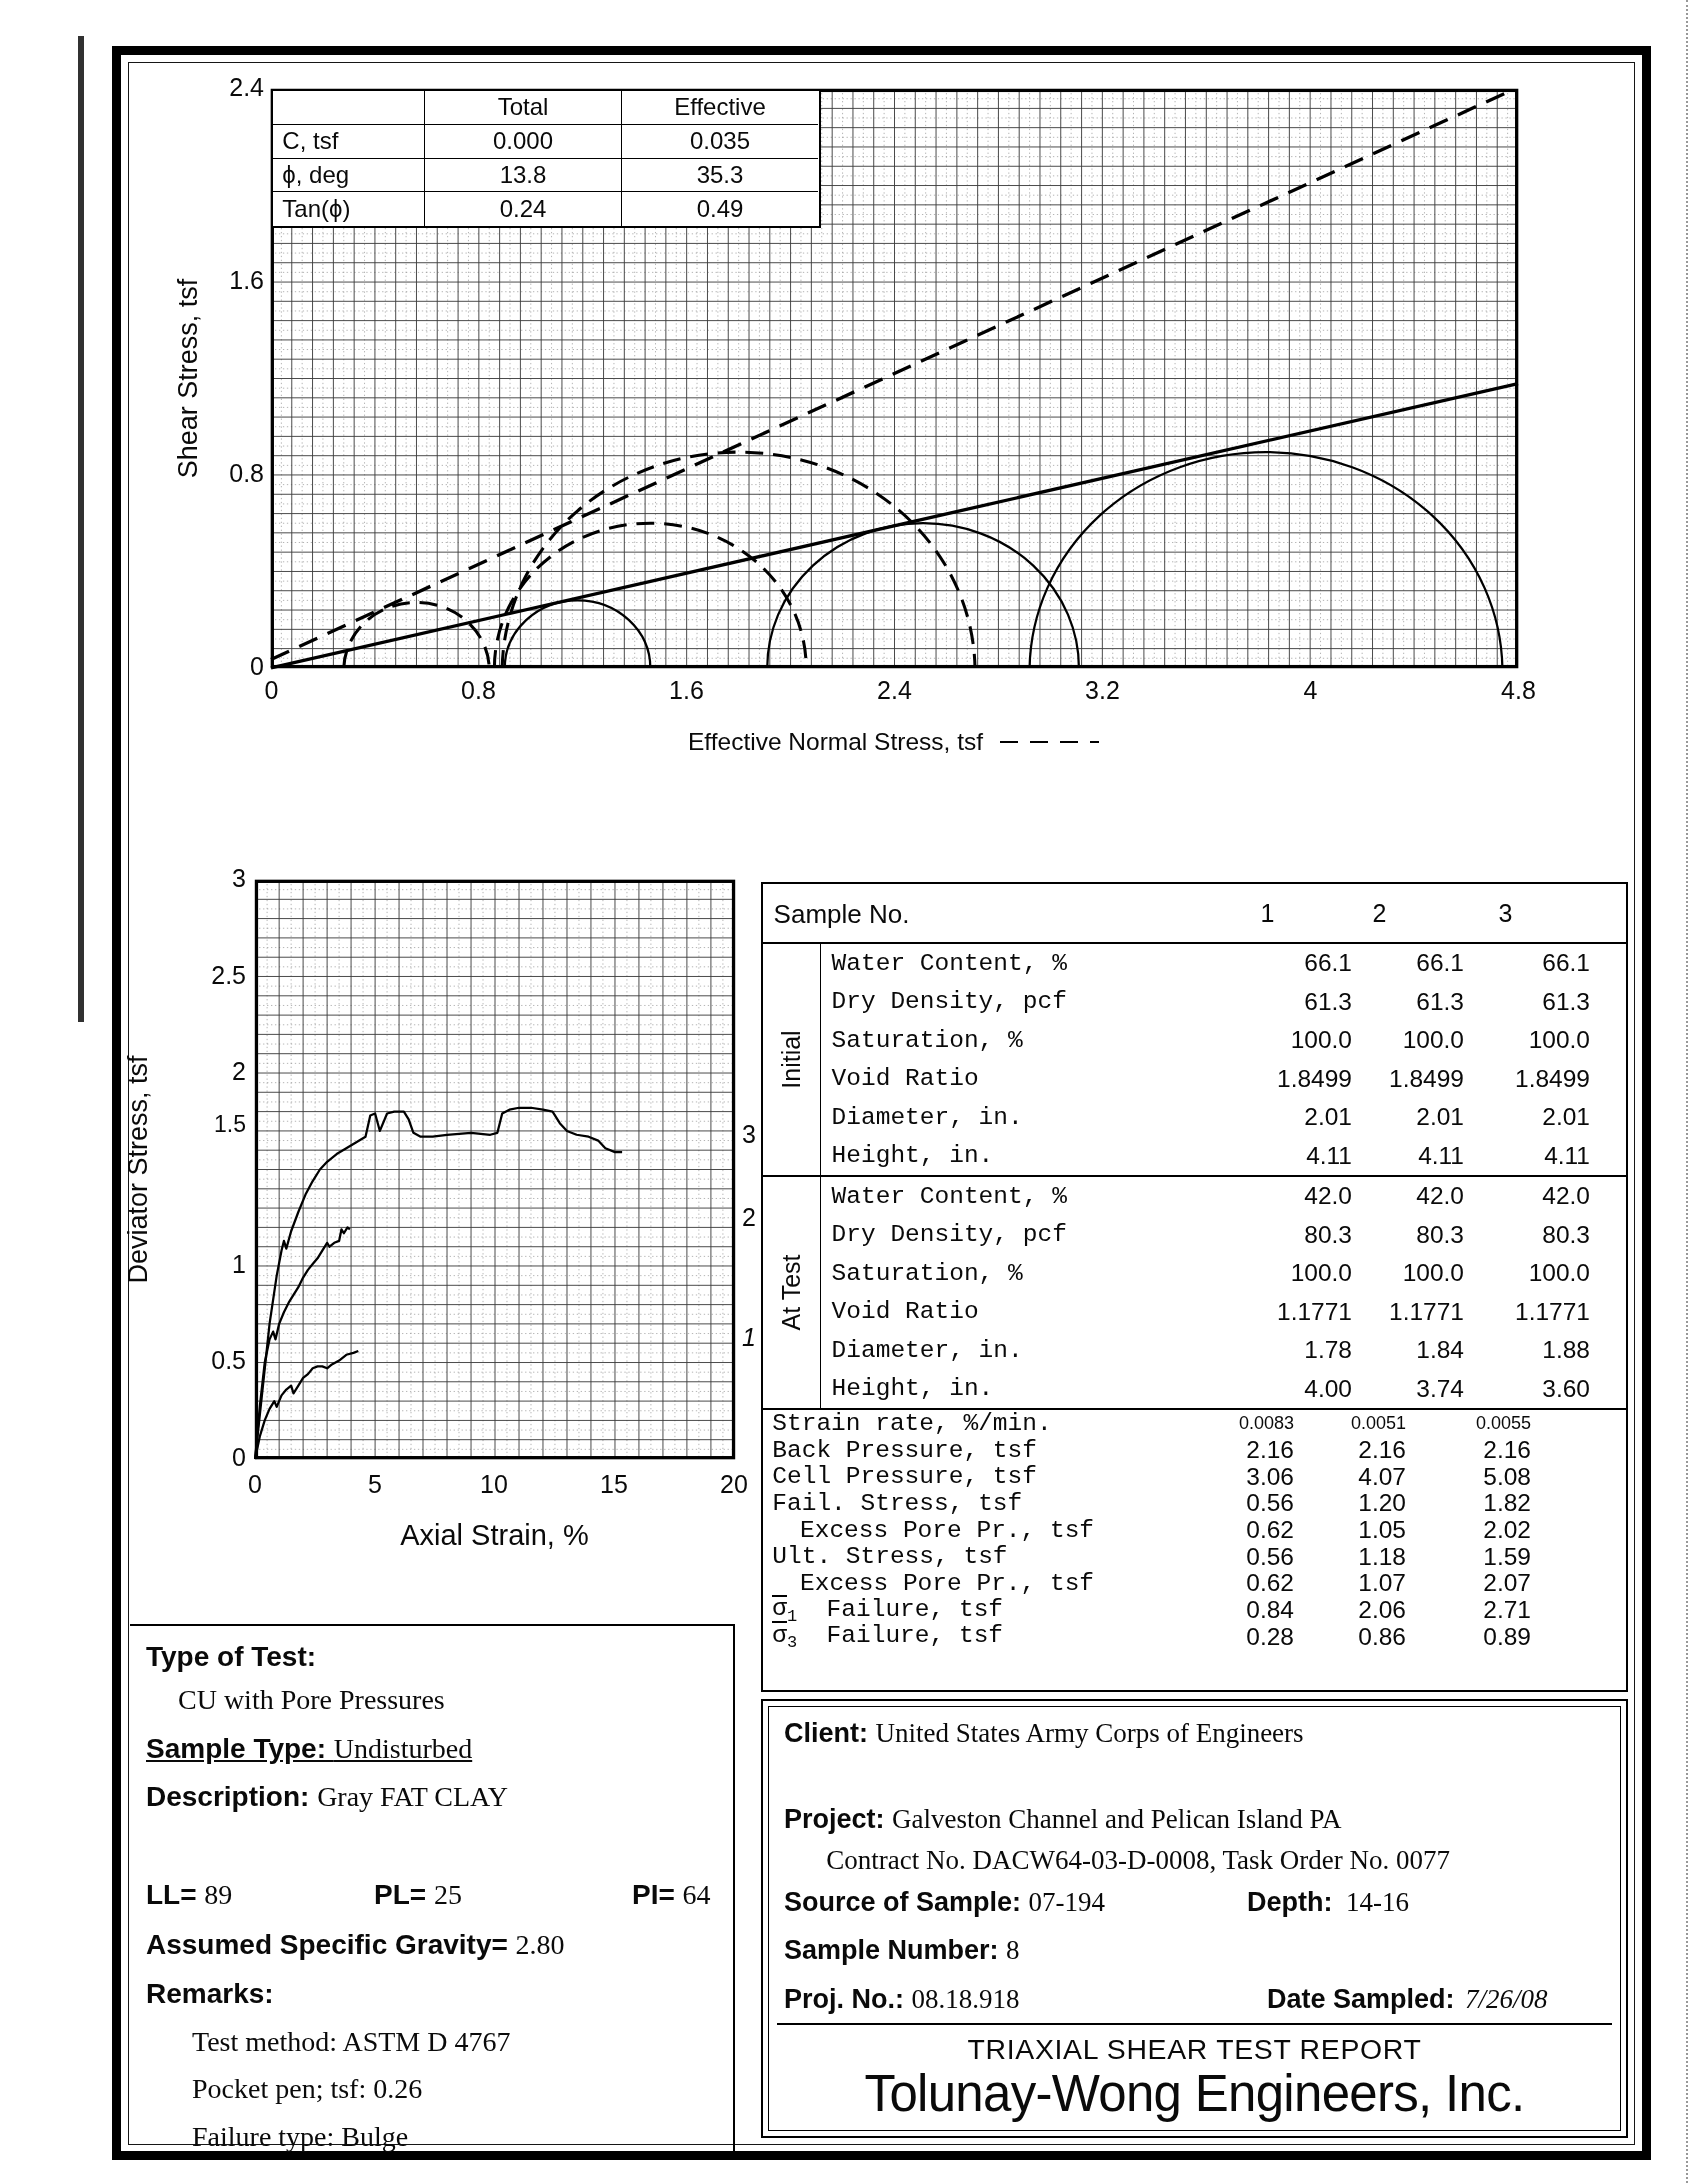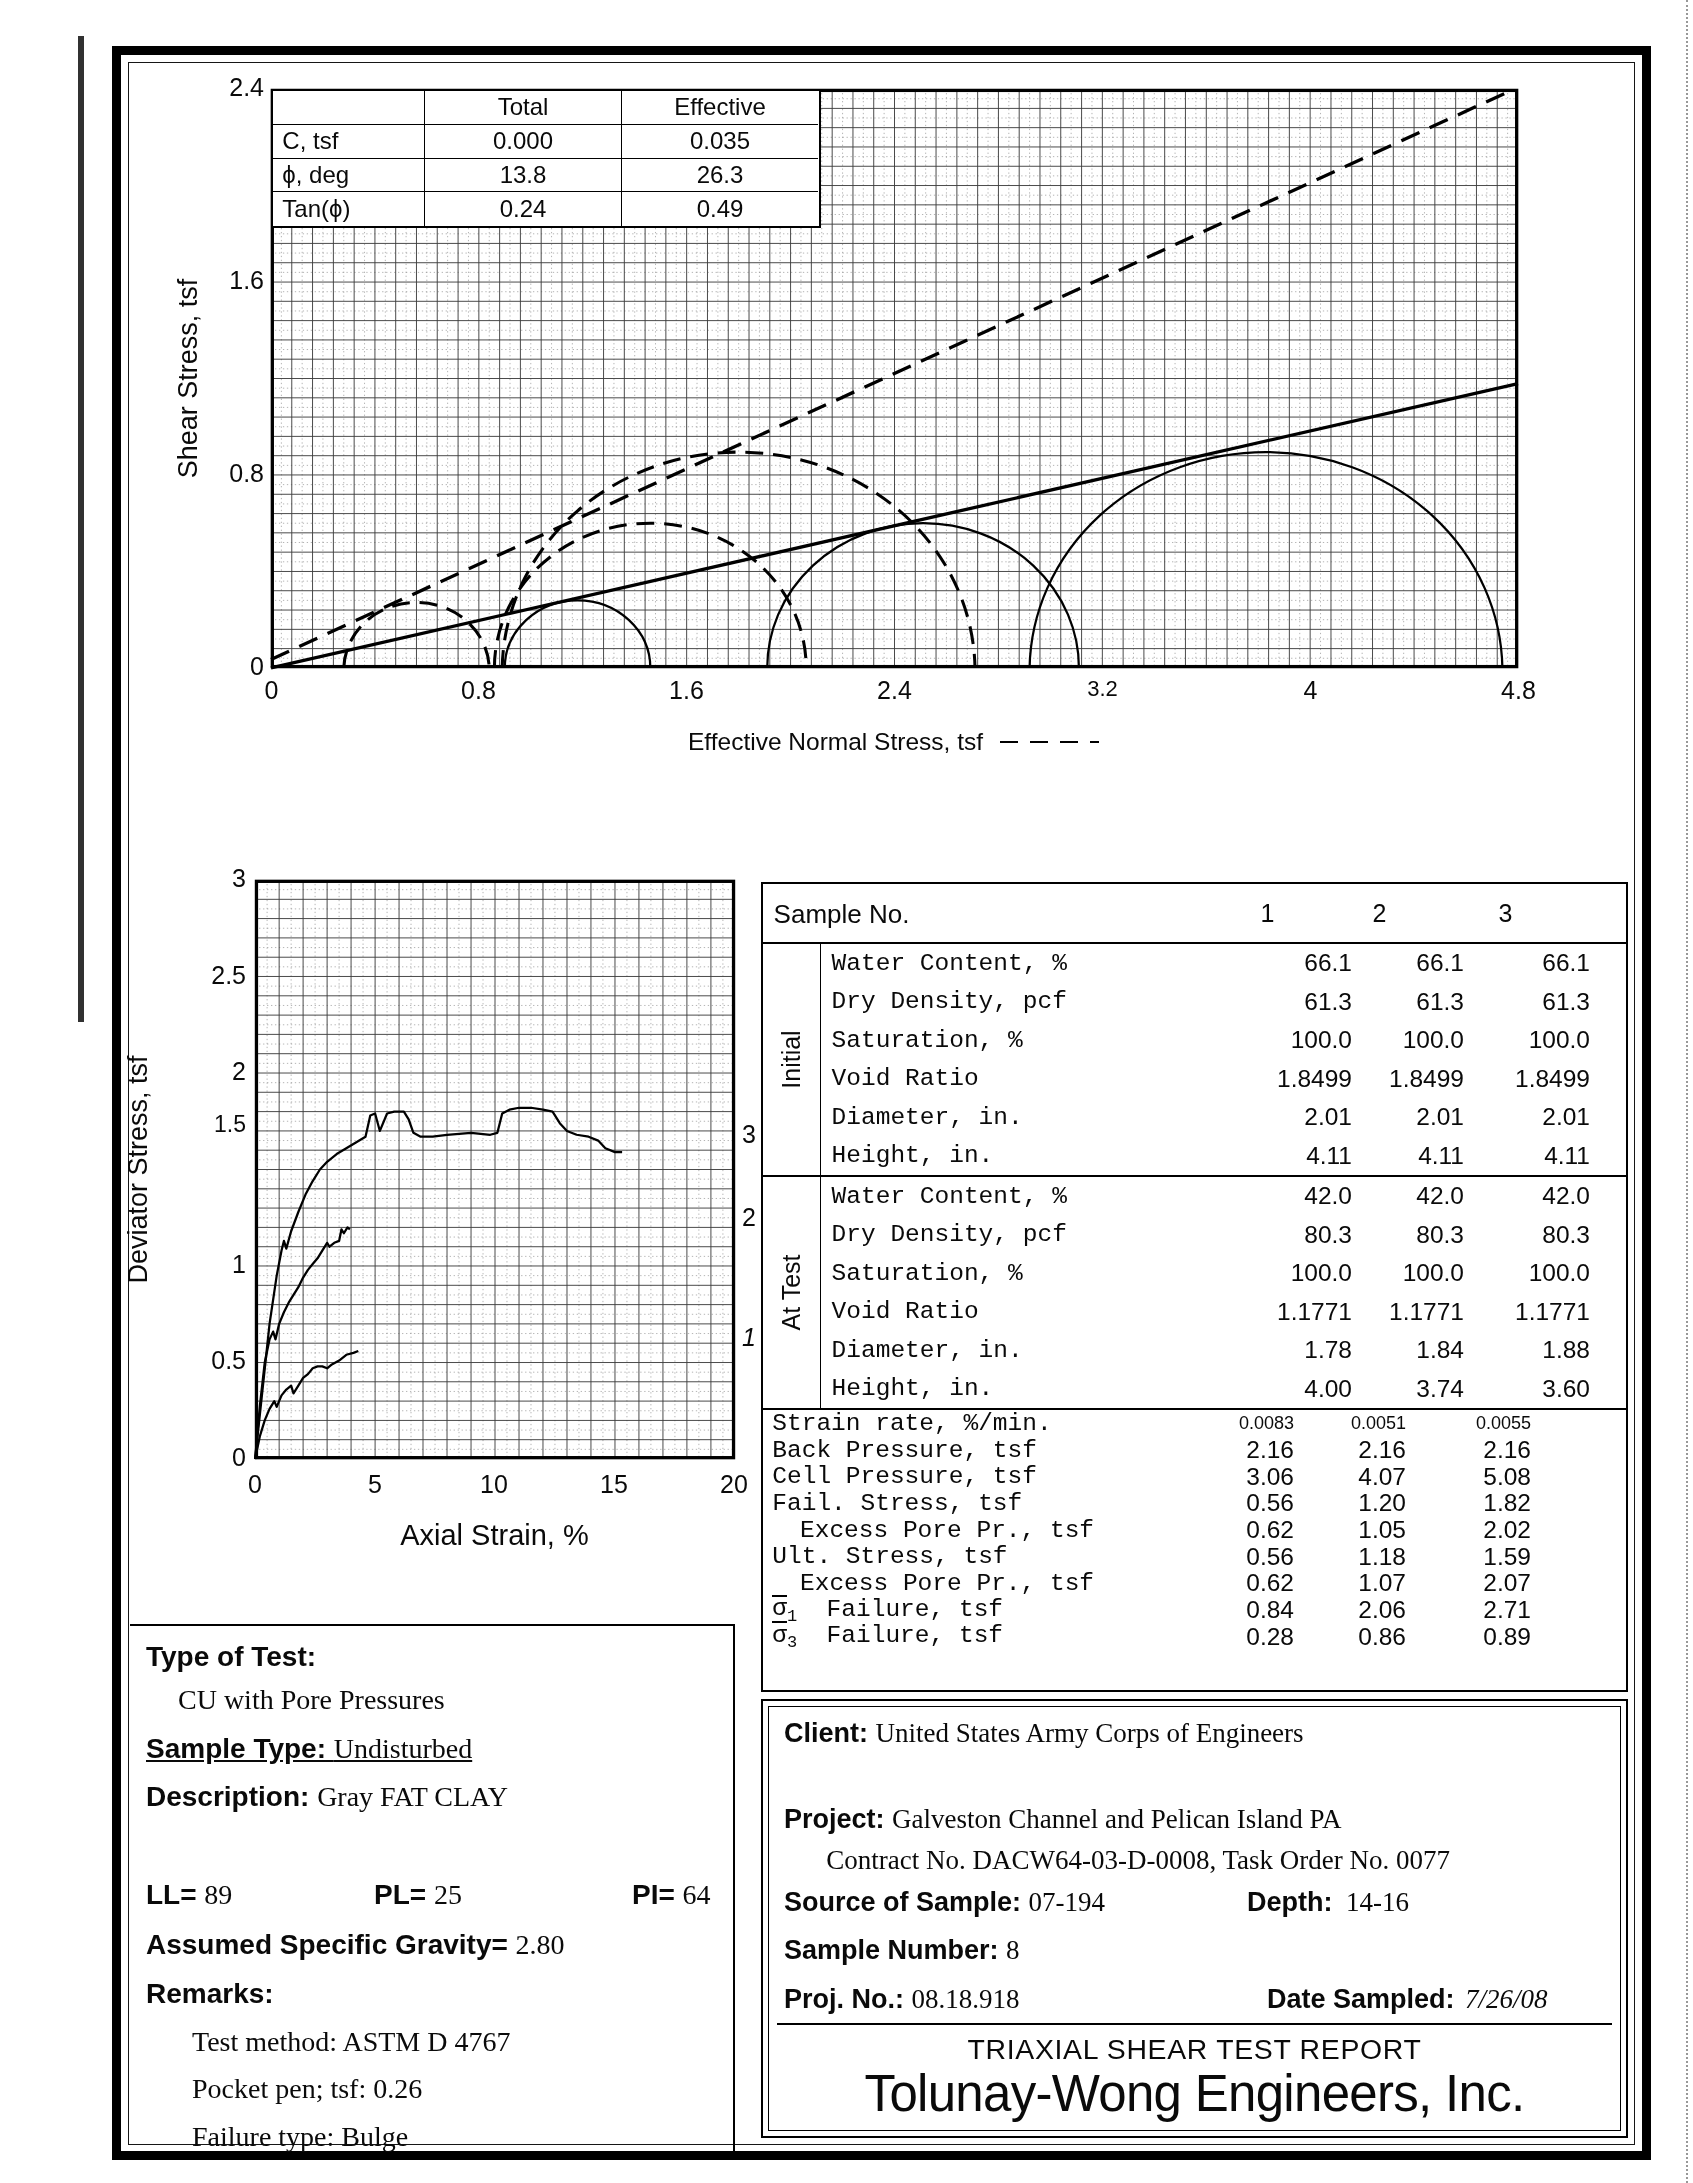"26.3" div.cell { text: 26.3 -> 35.3 }
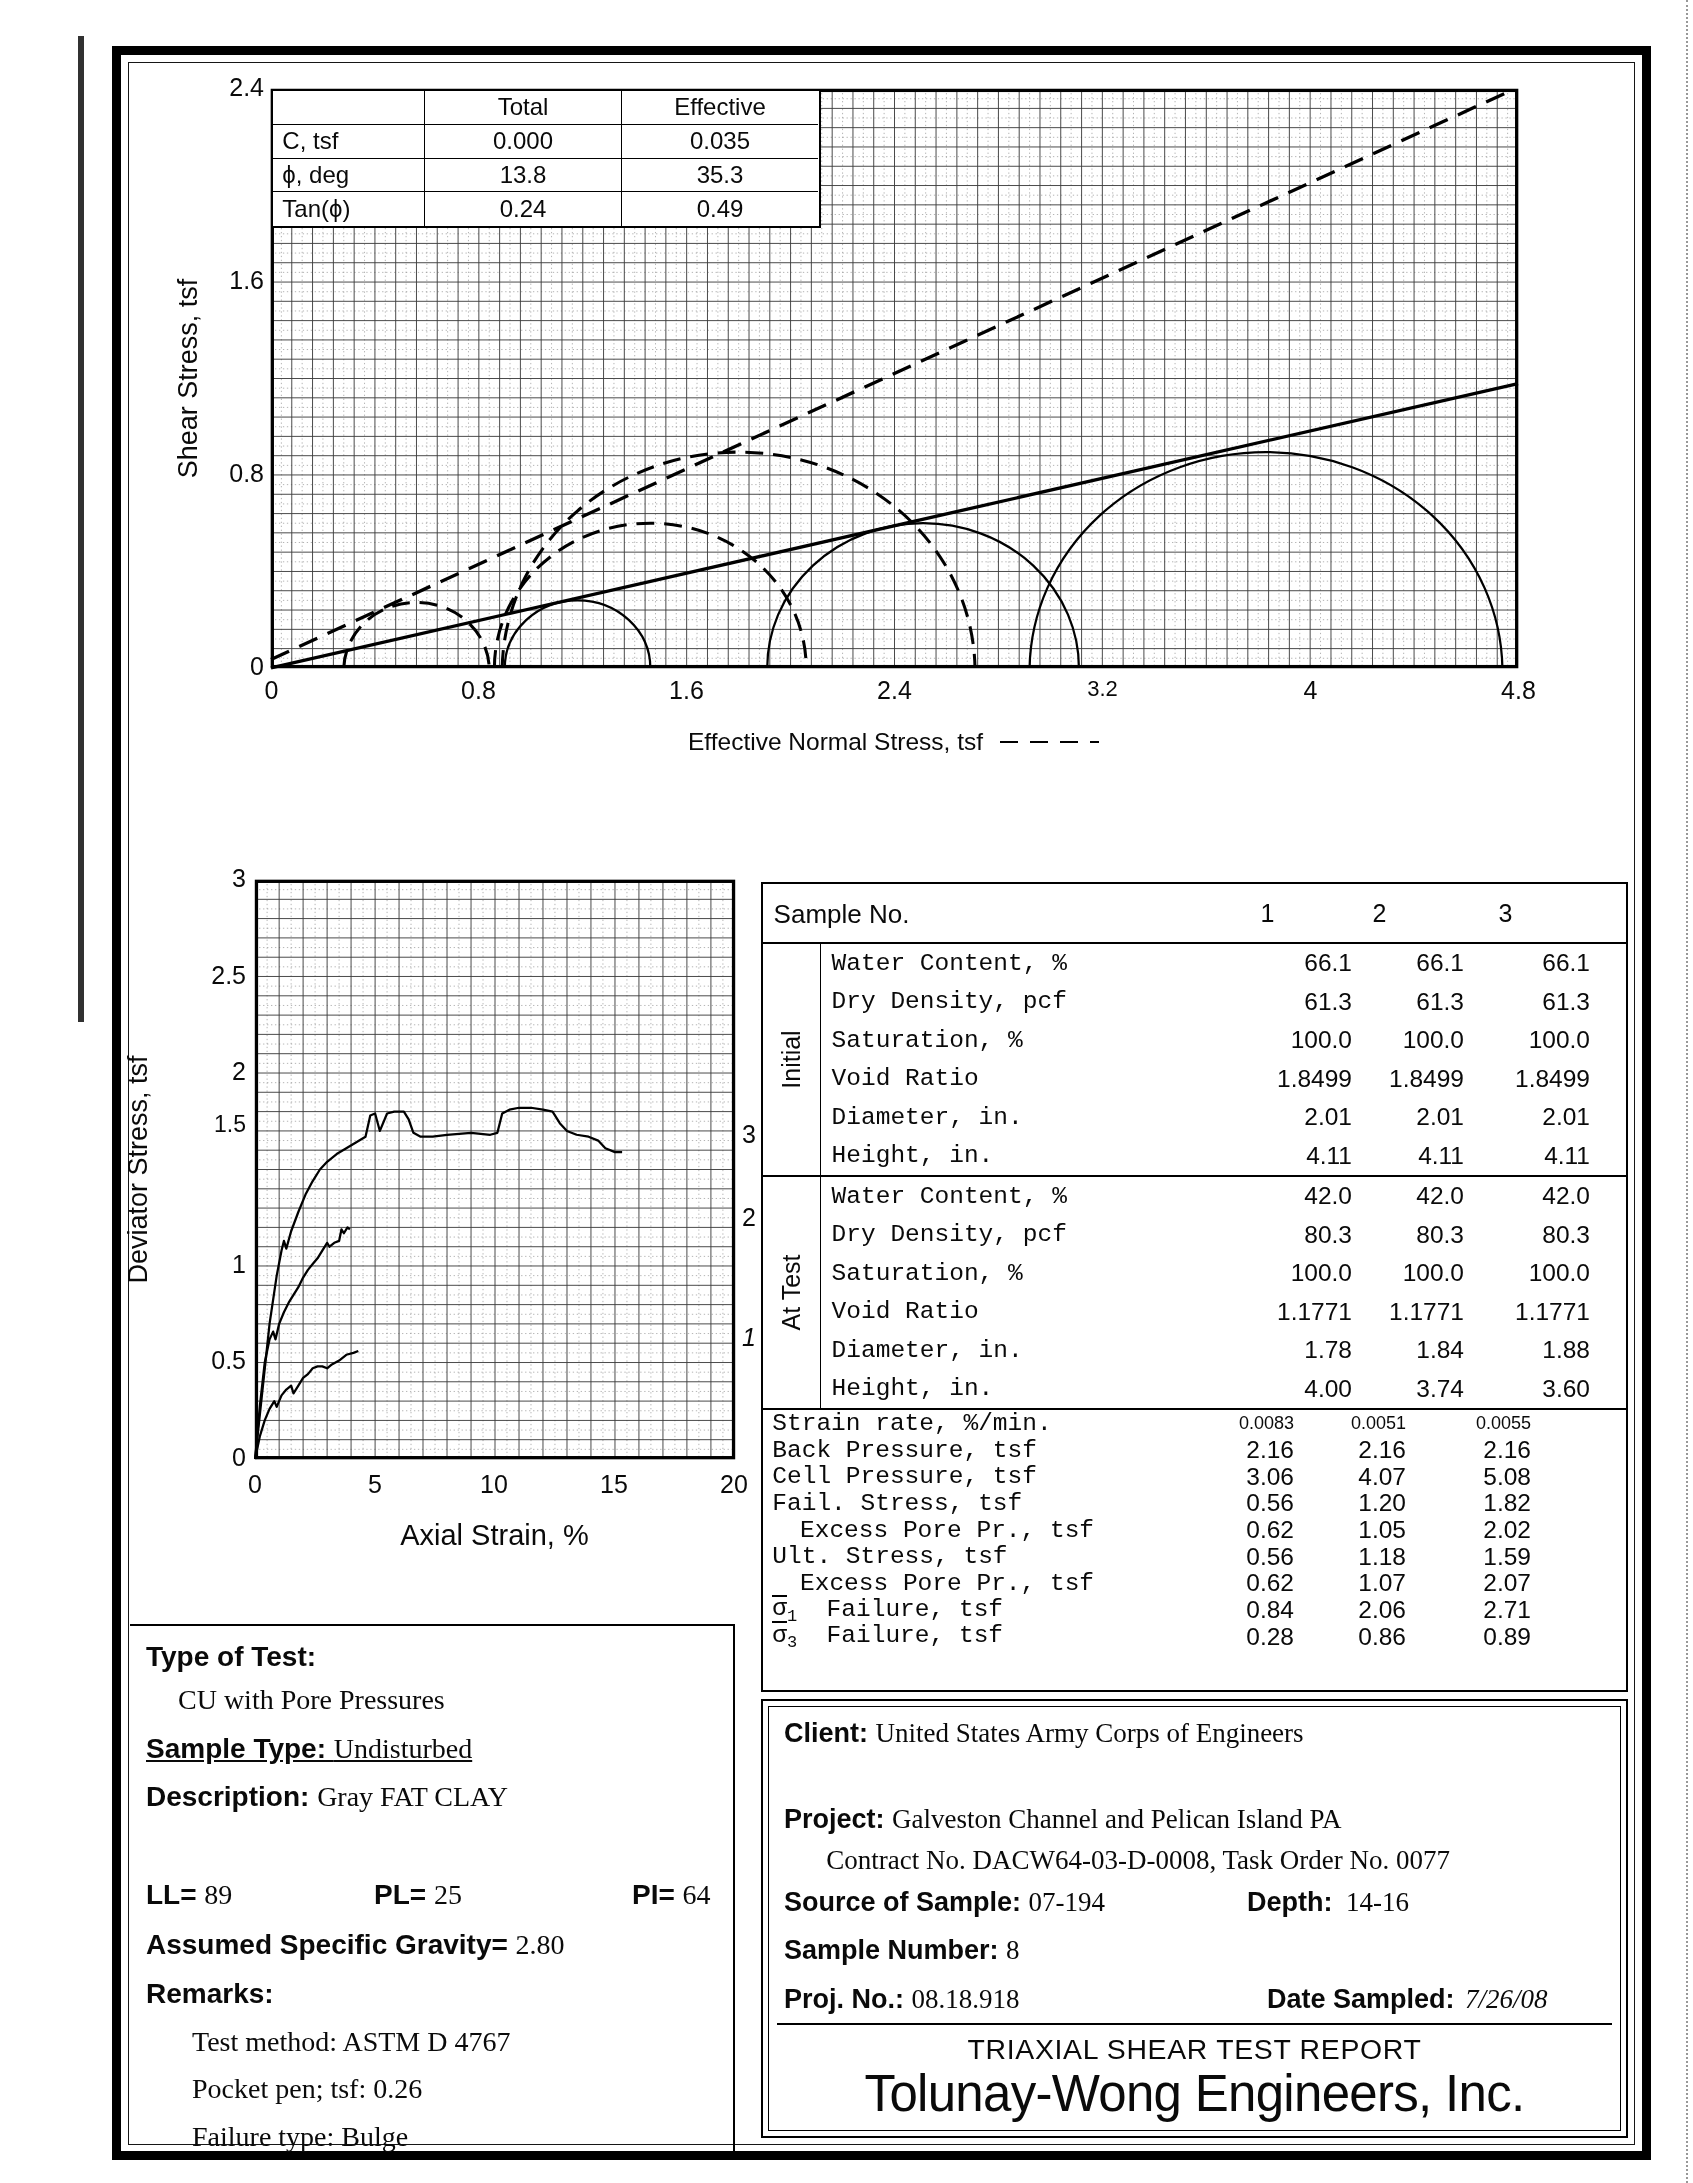"3.2" div.ticklabel { font-size: 22px -> 25px }
